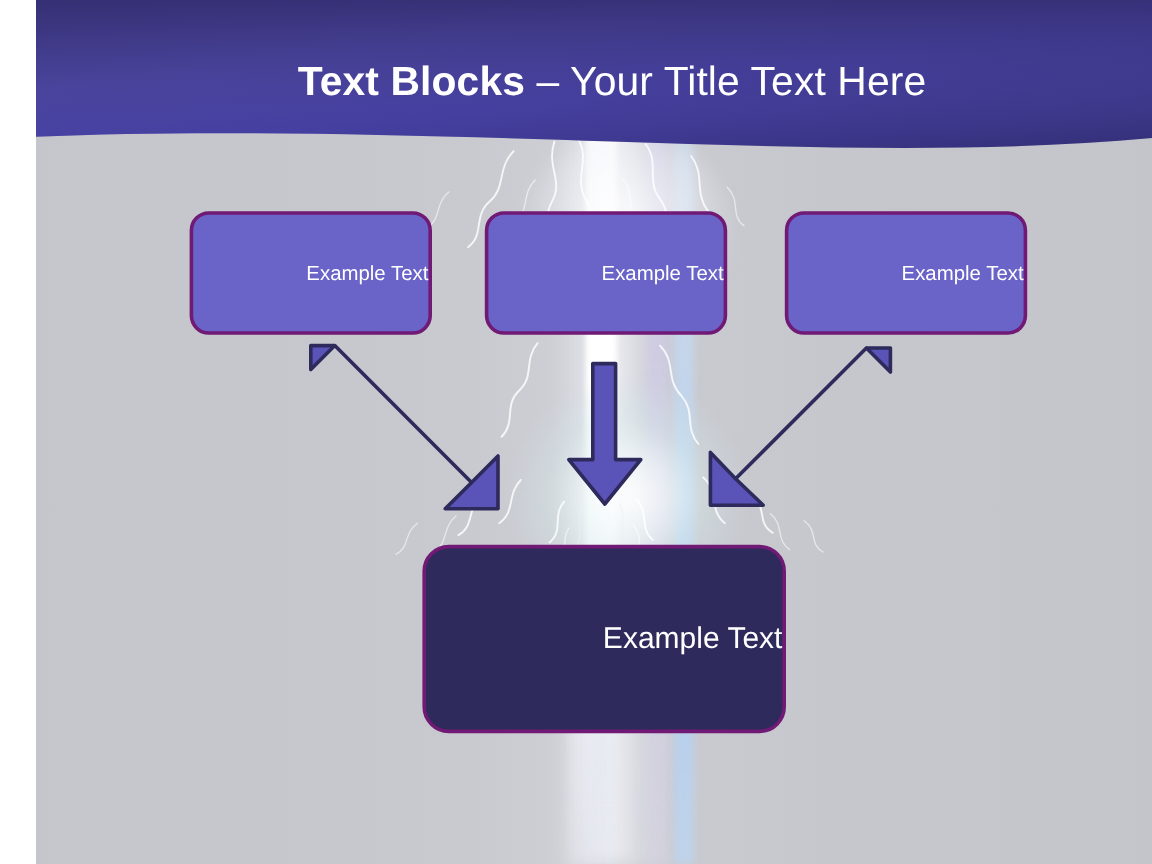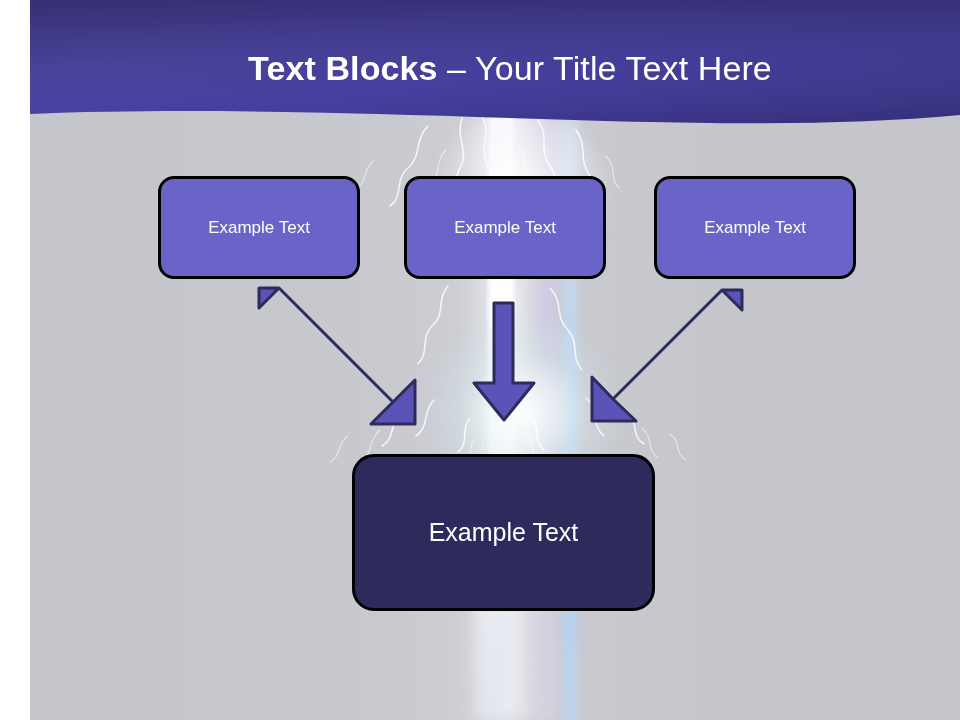"Example Text" .node { border: 3px solid #000000 -> 3px solid #701a75; justify-content: center -> flex-end }
